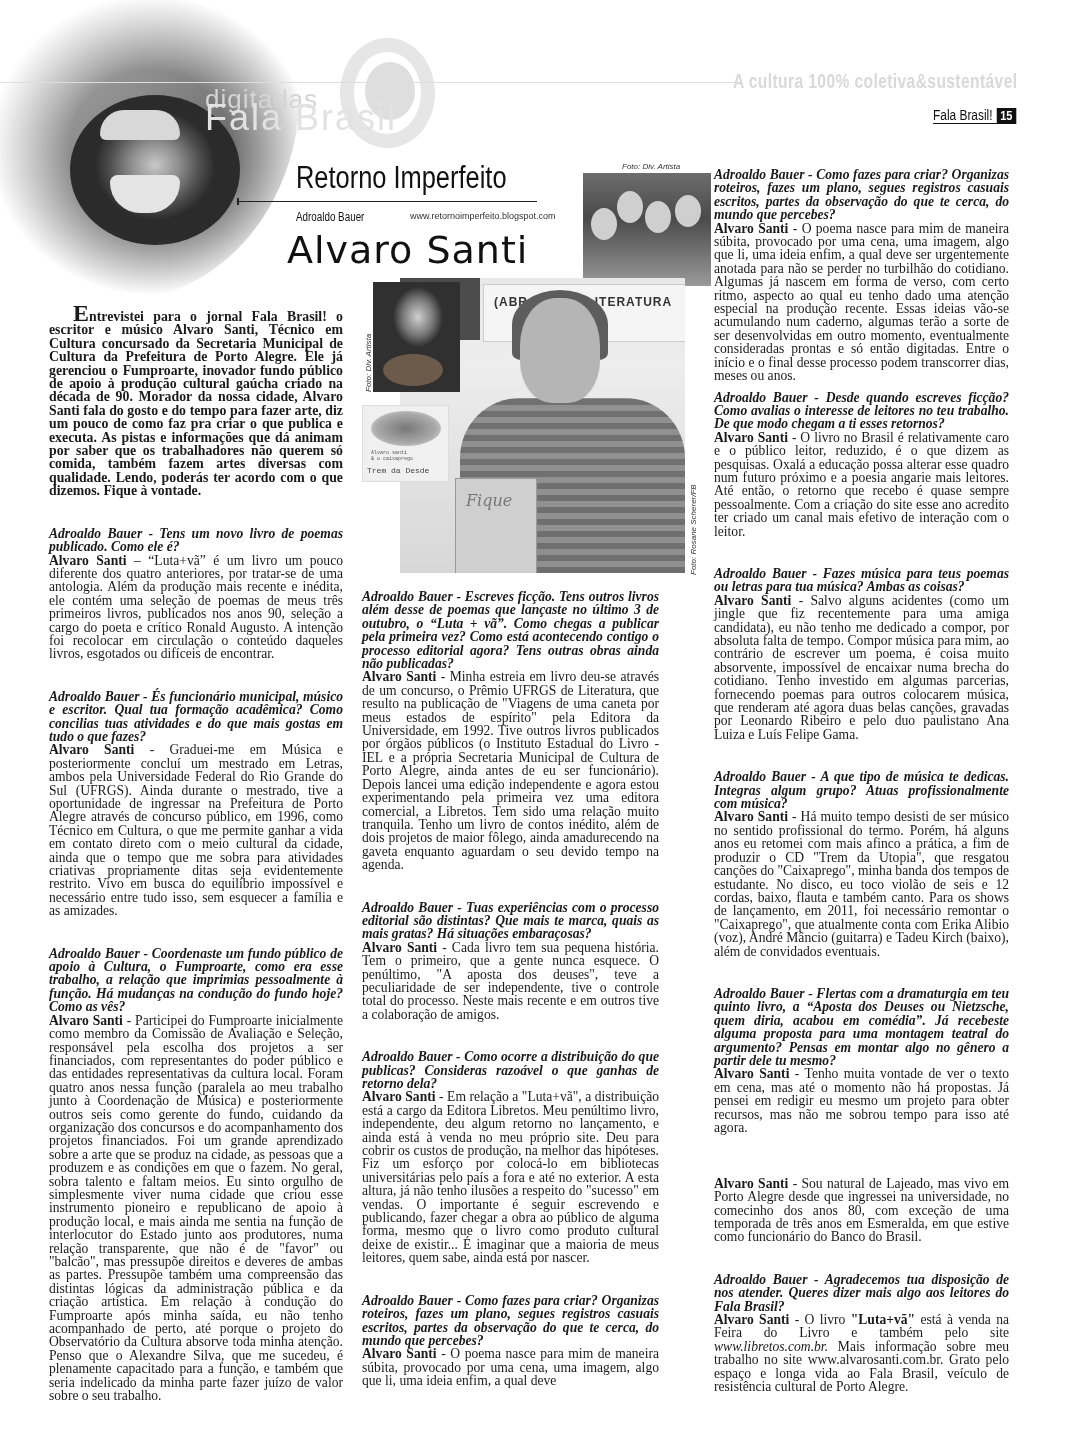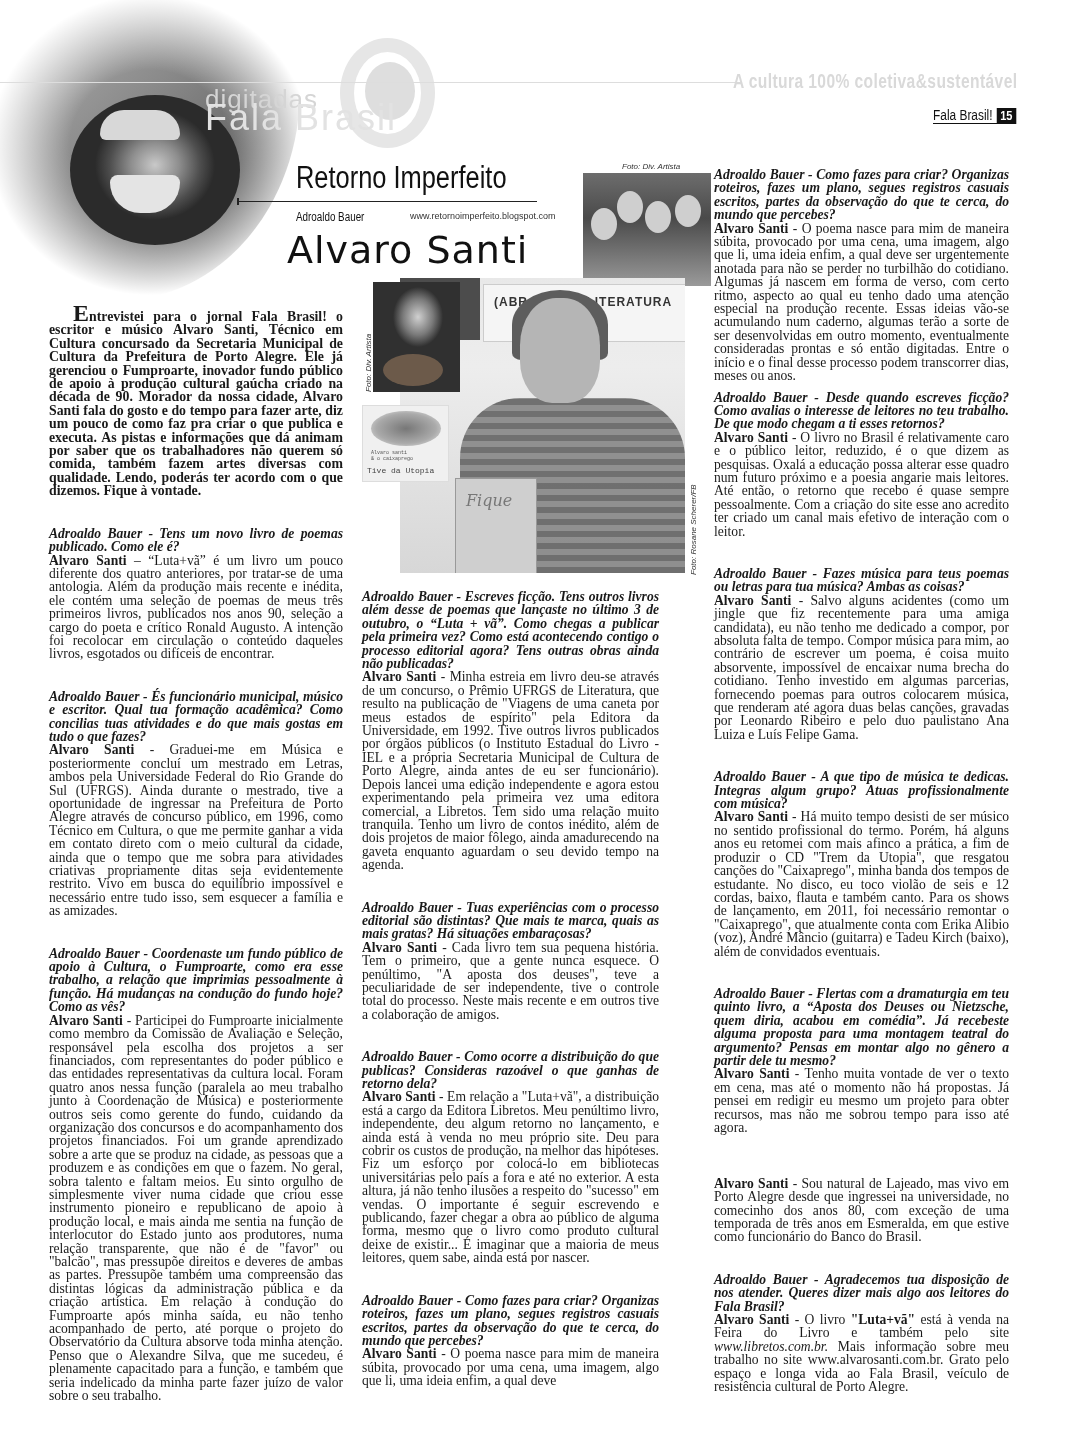"Tive da Utopia" div.cd-title { text: Tive da Utopia -> Trem da Desde }
